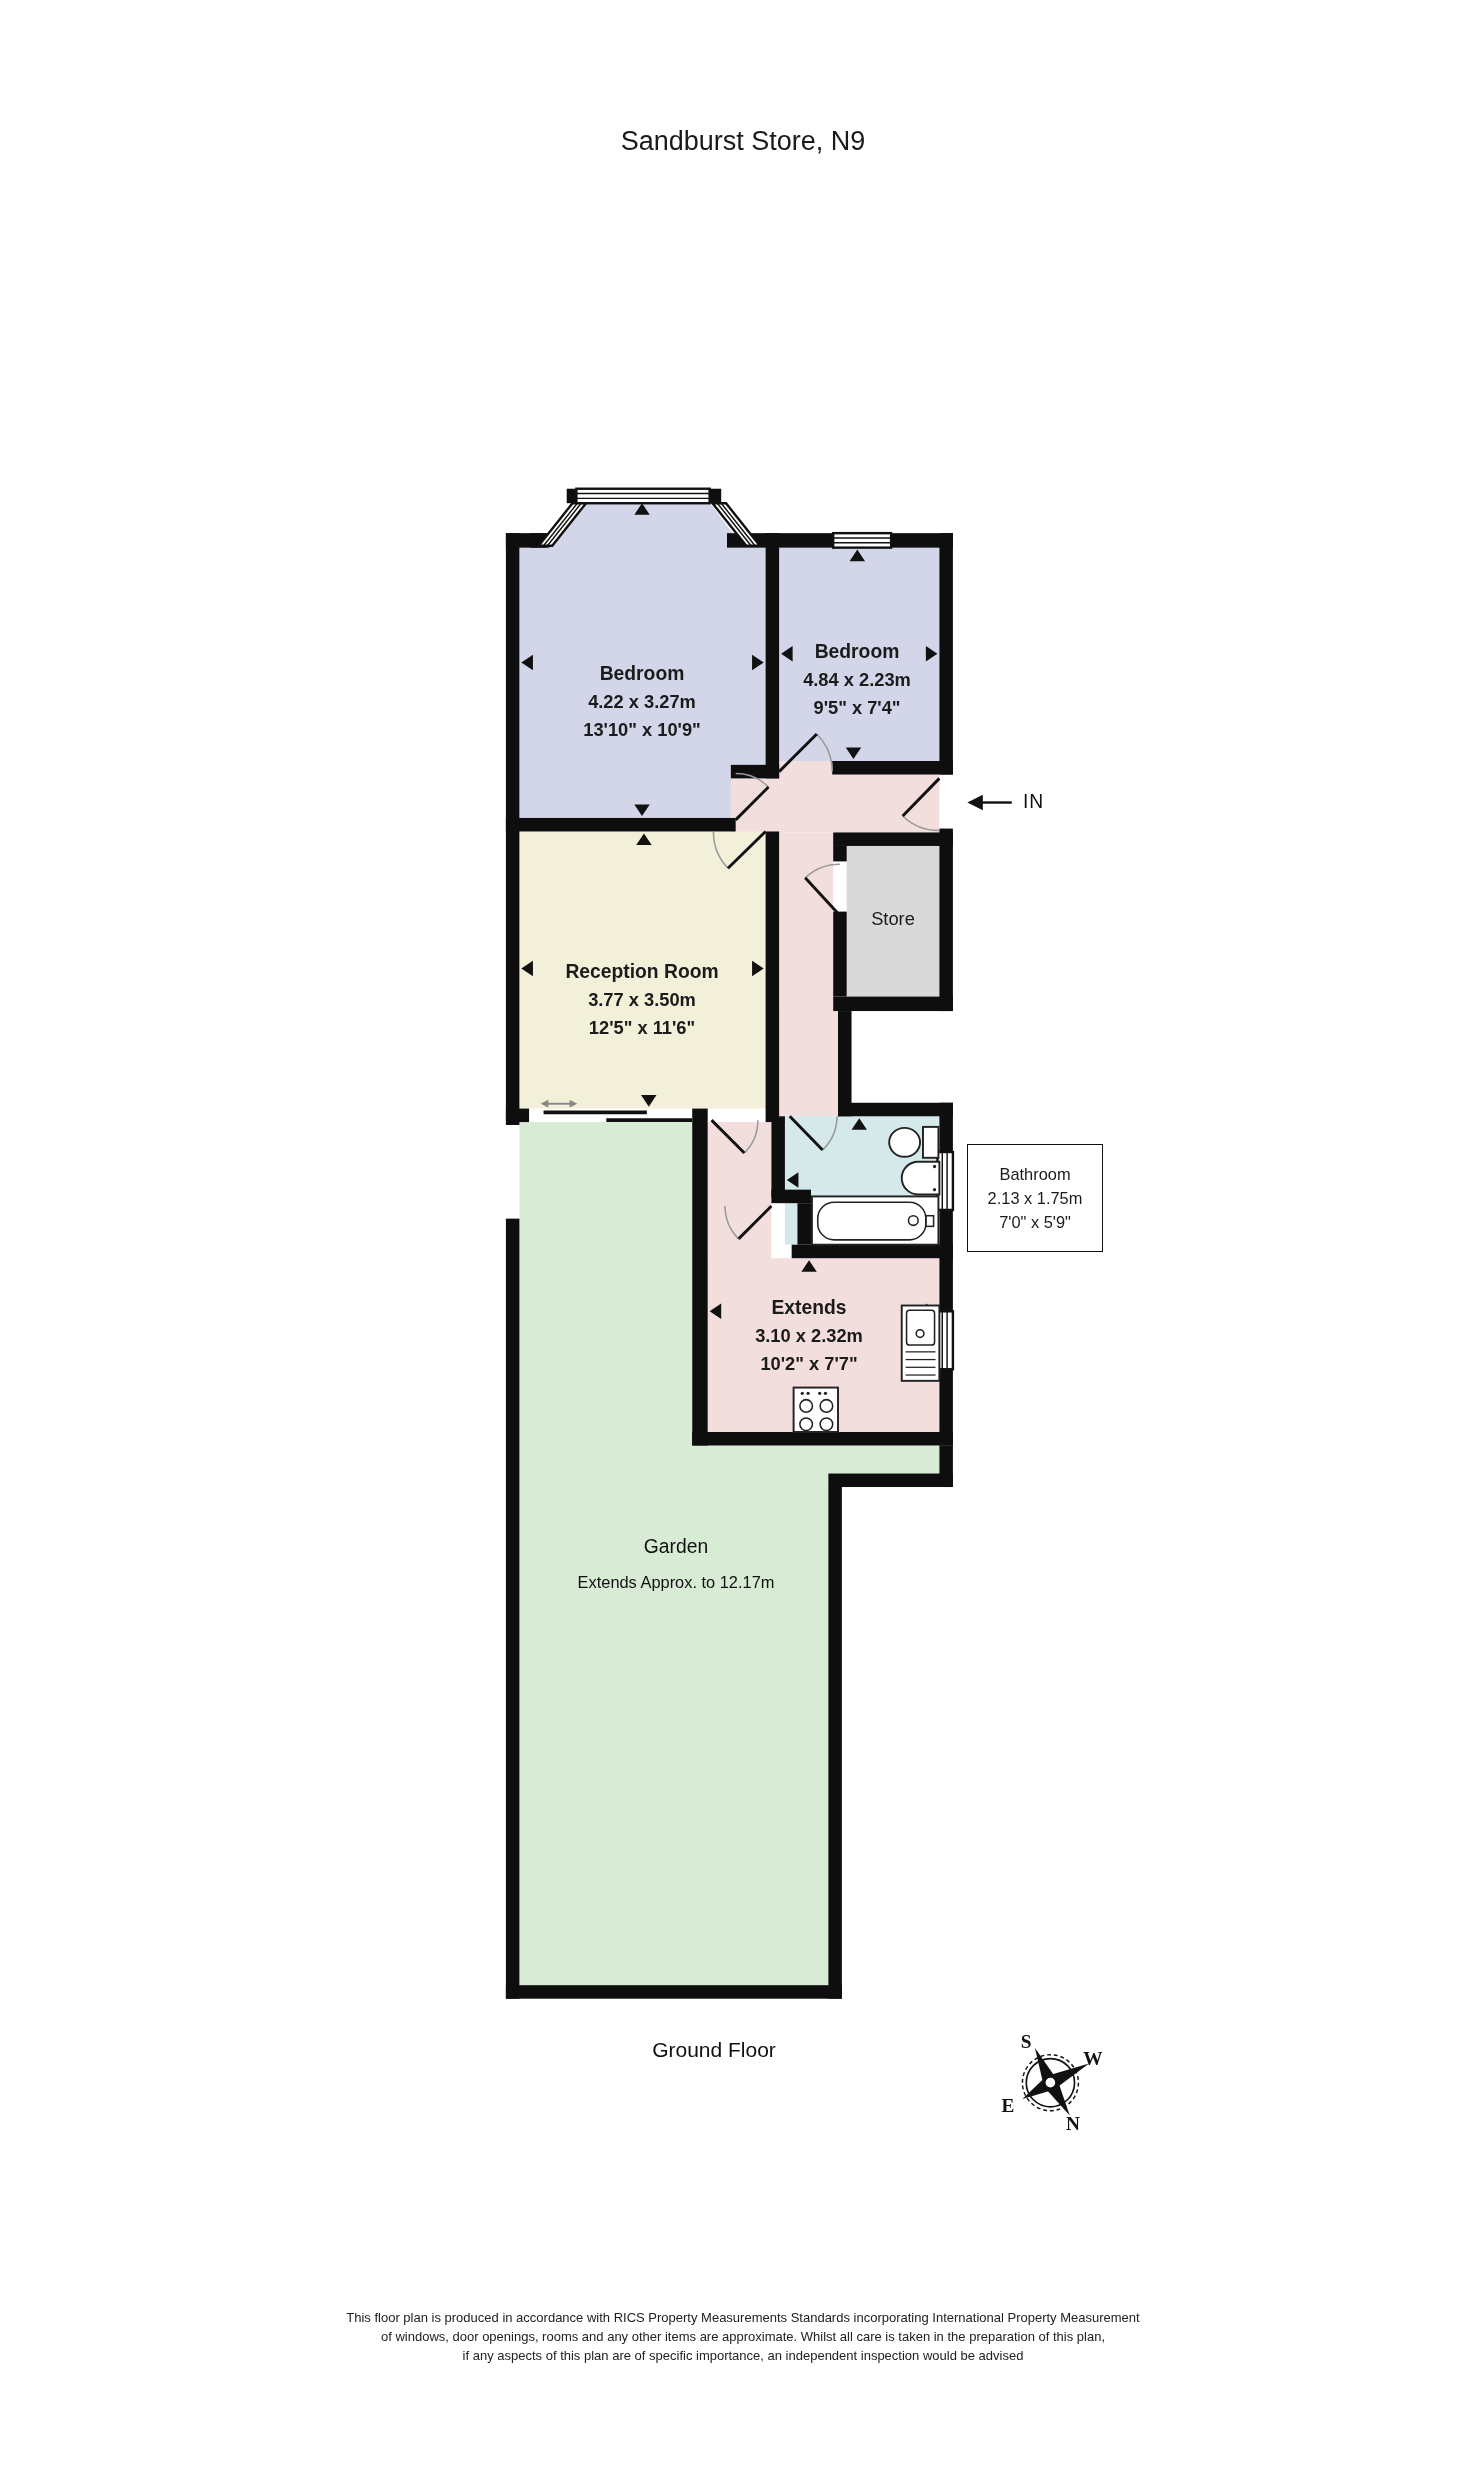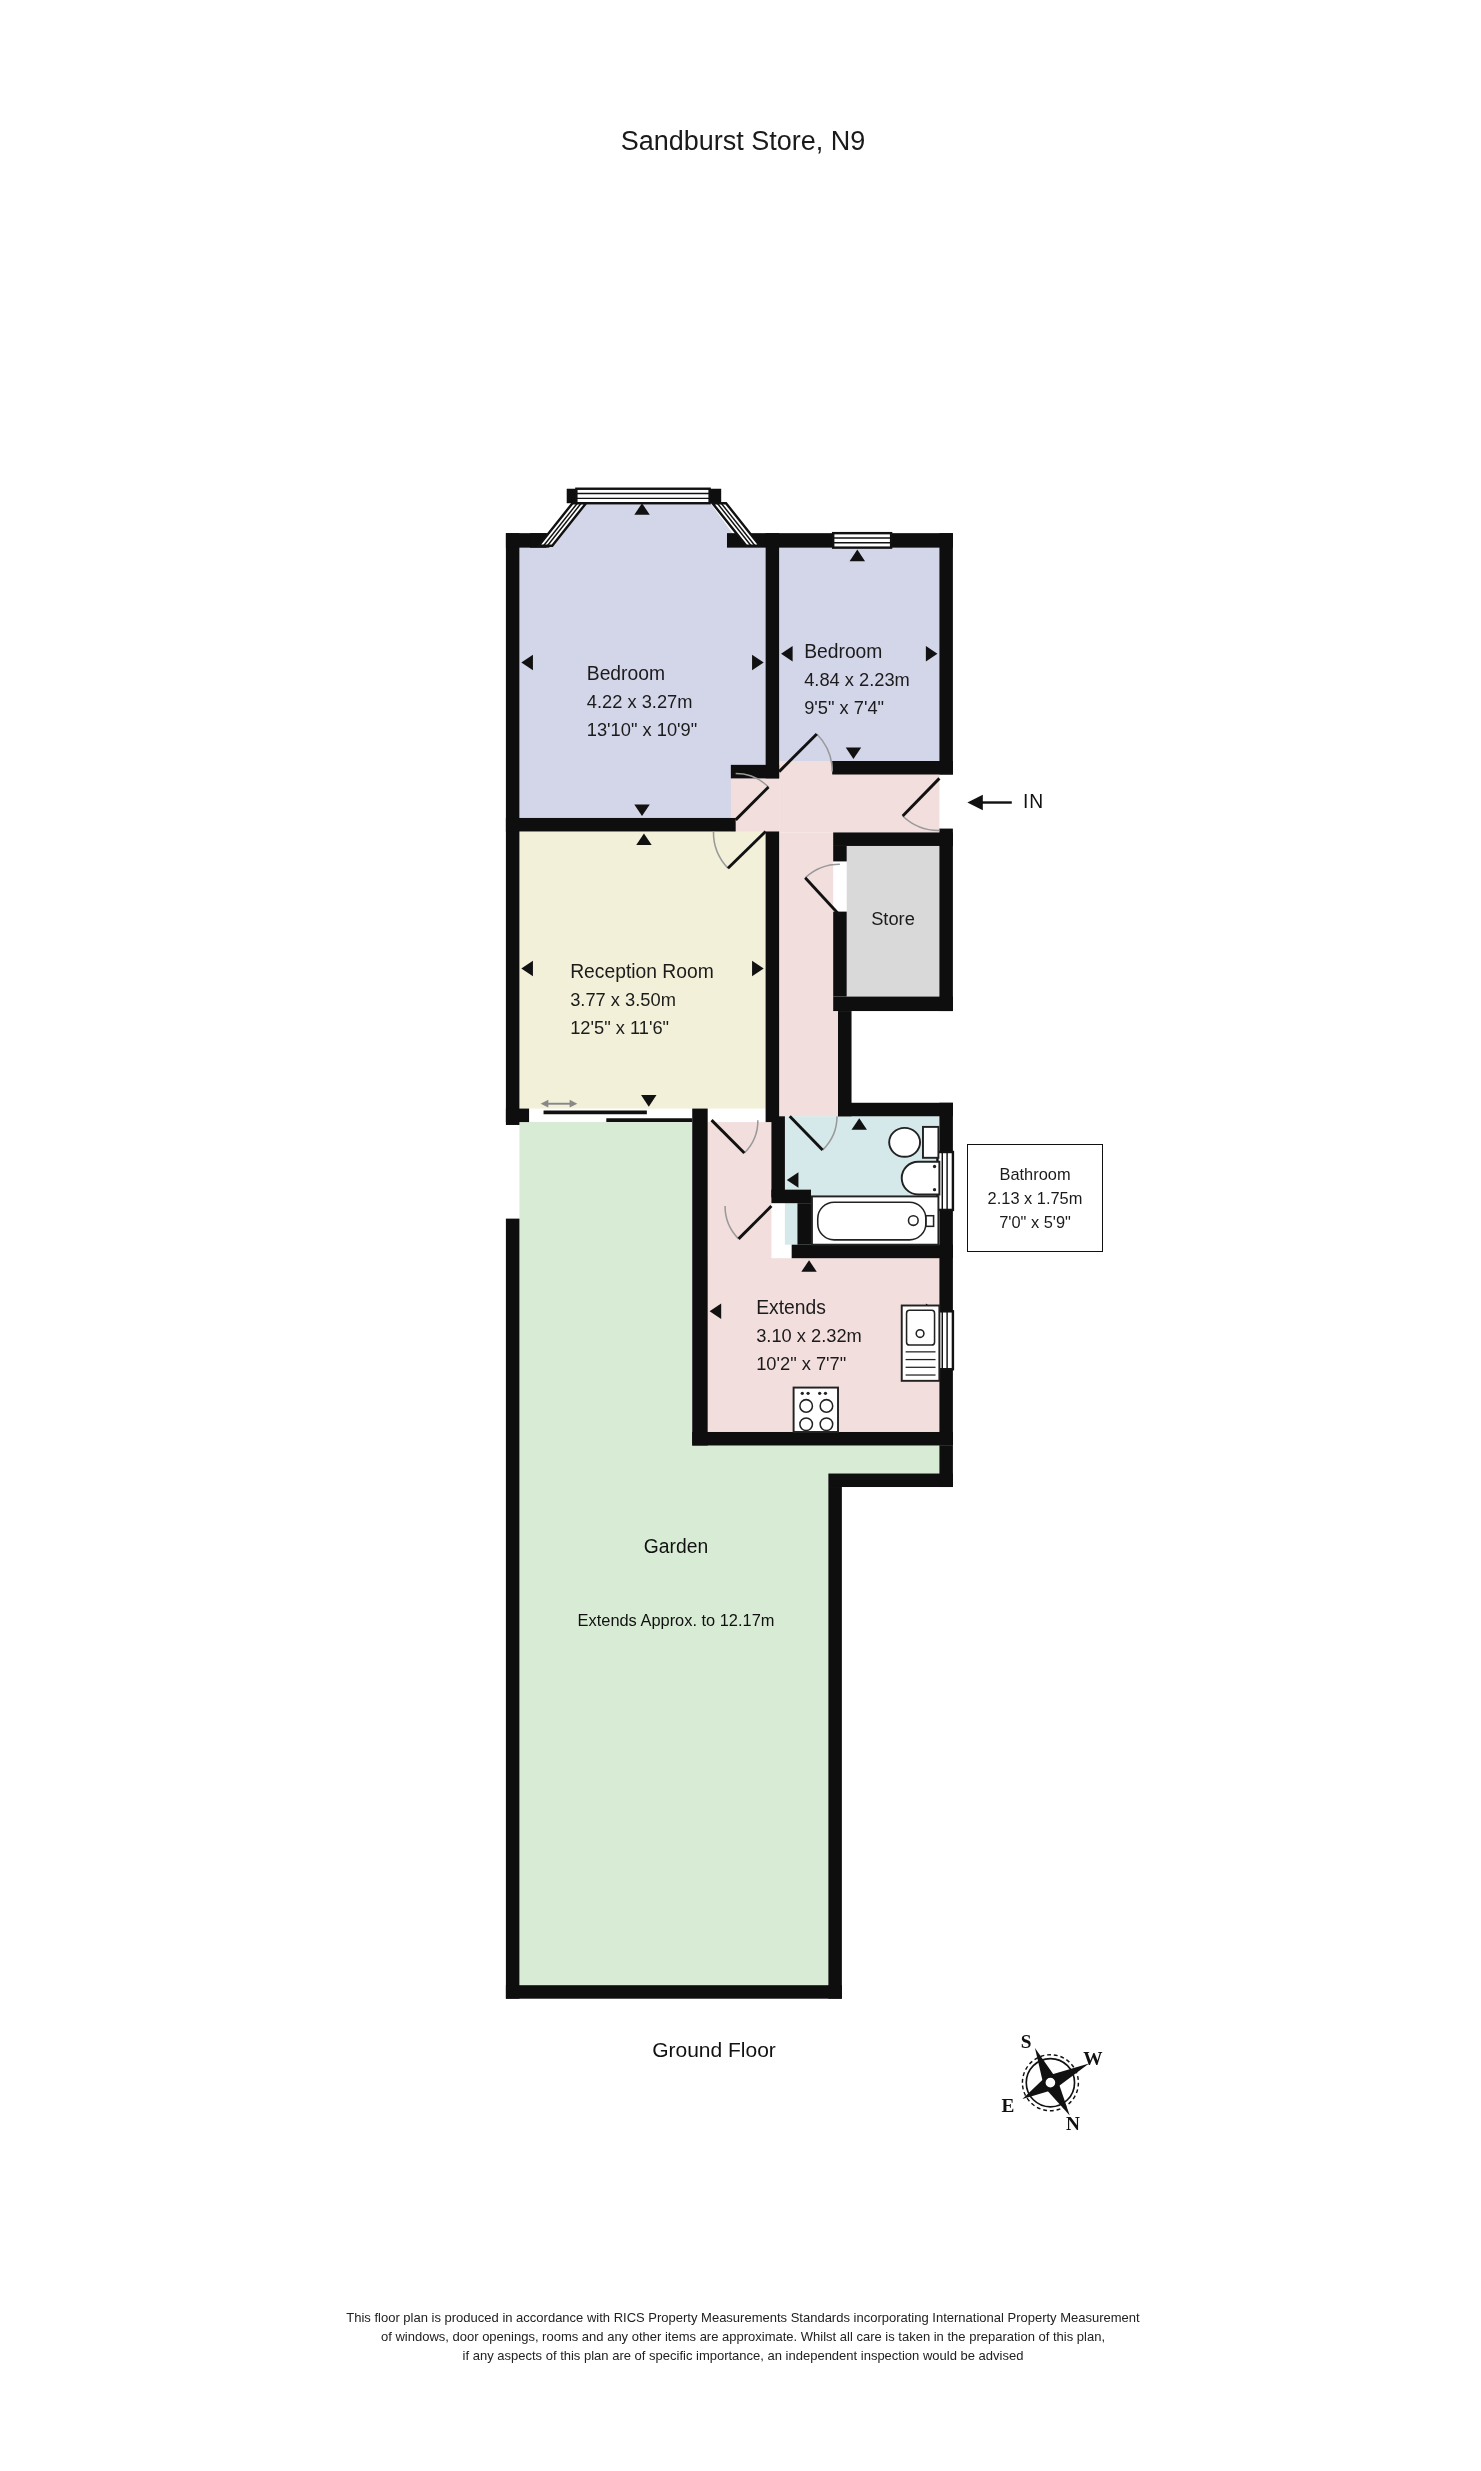"Bedroom" .room-label { align-items: flex-start -> center; font-weight: none -> bold }
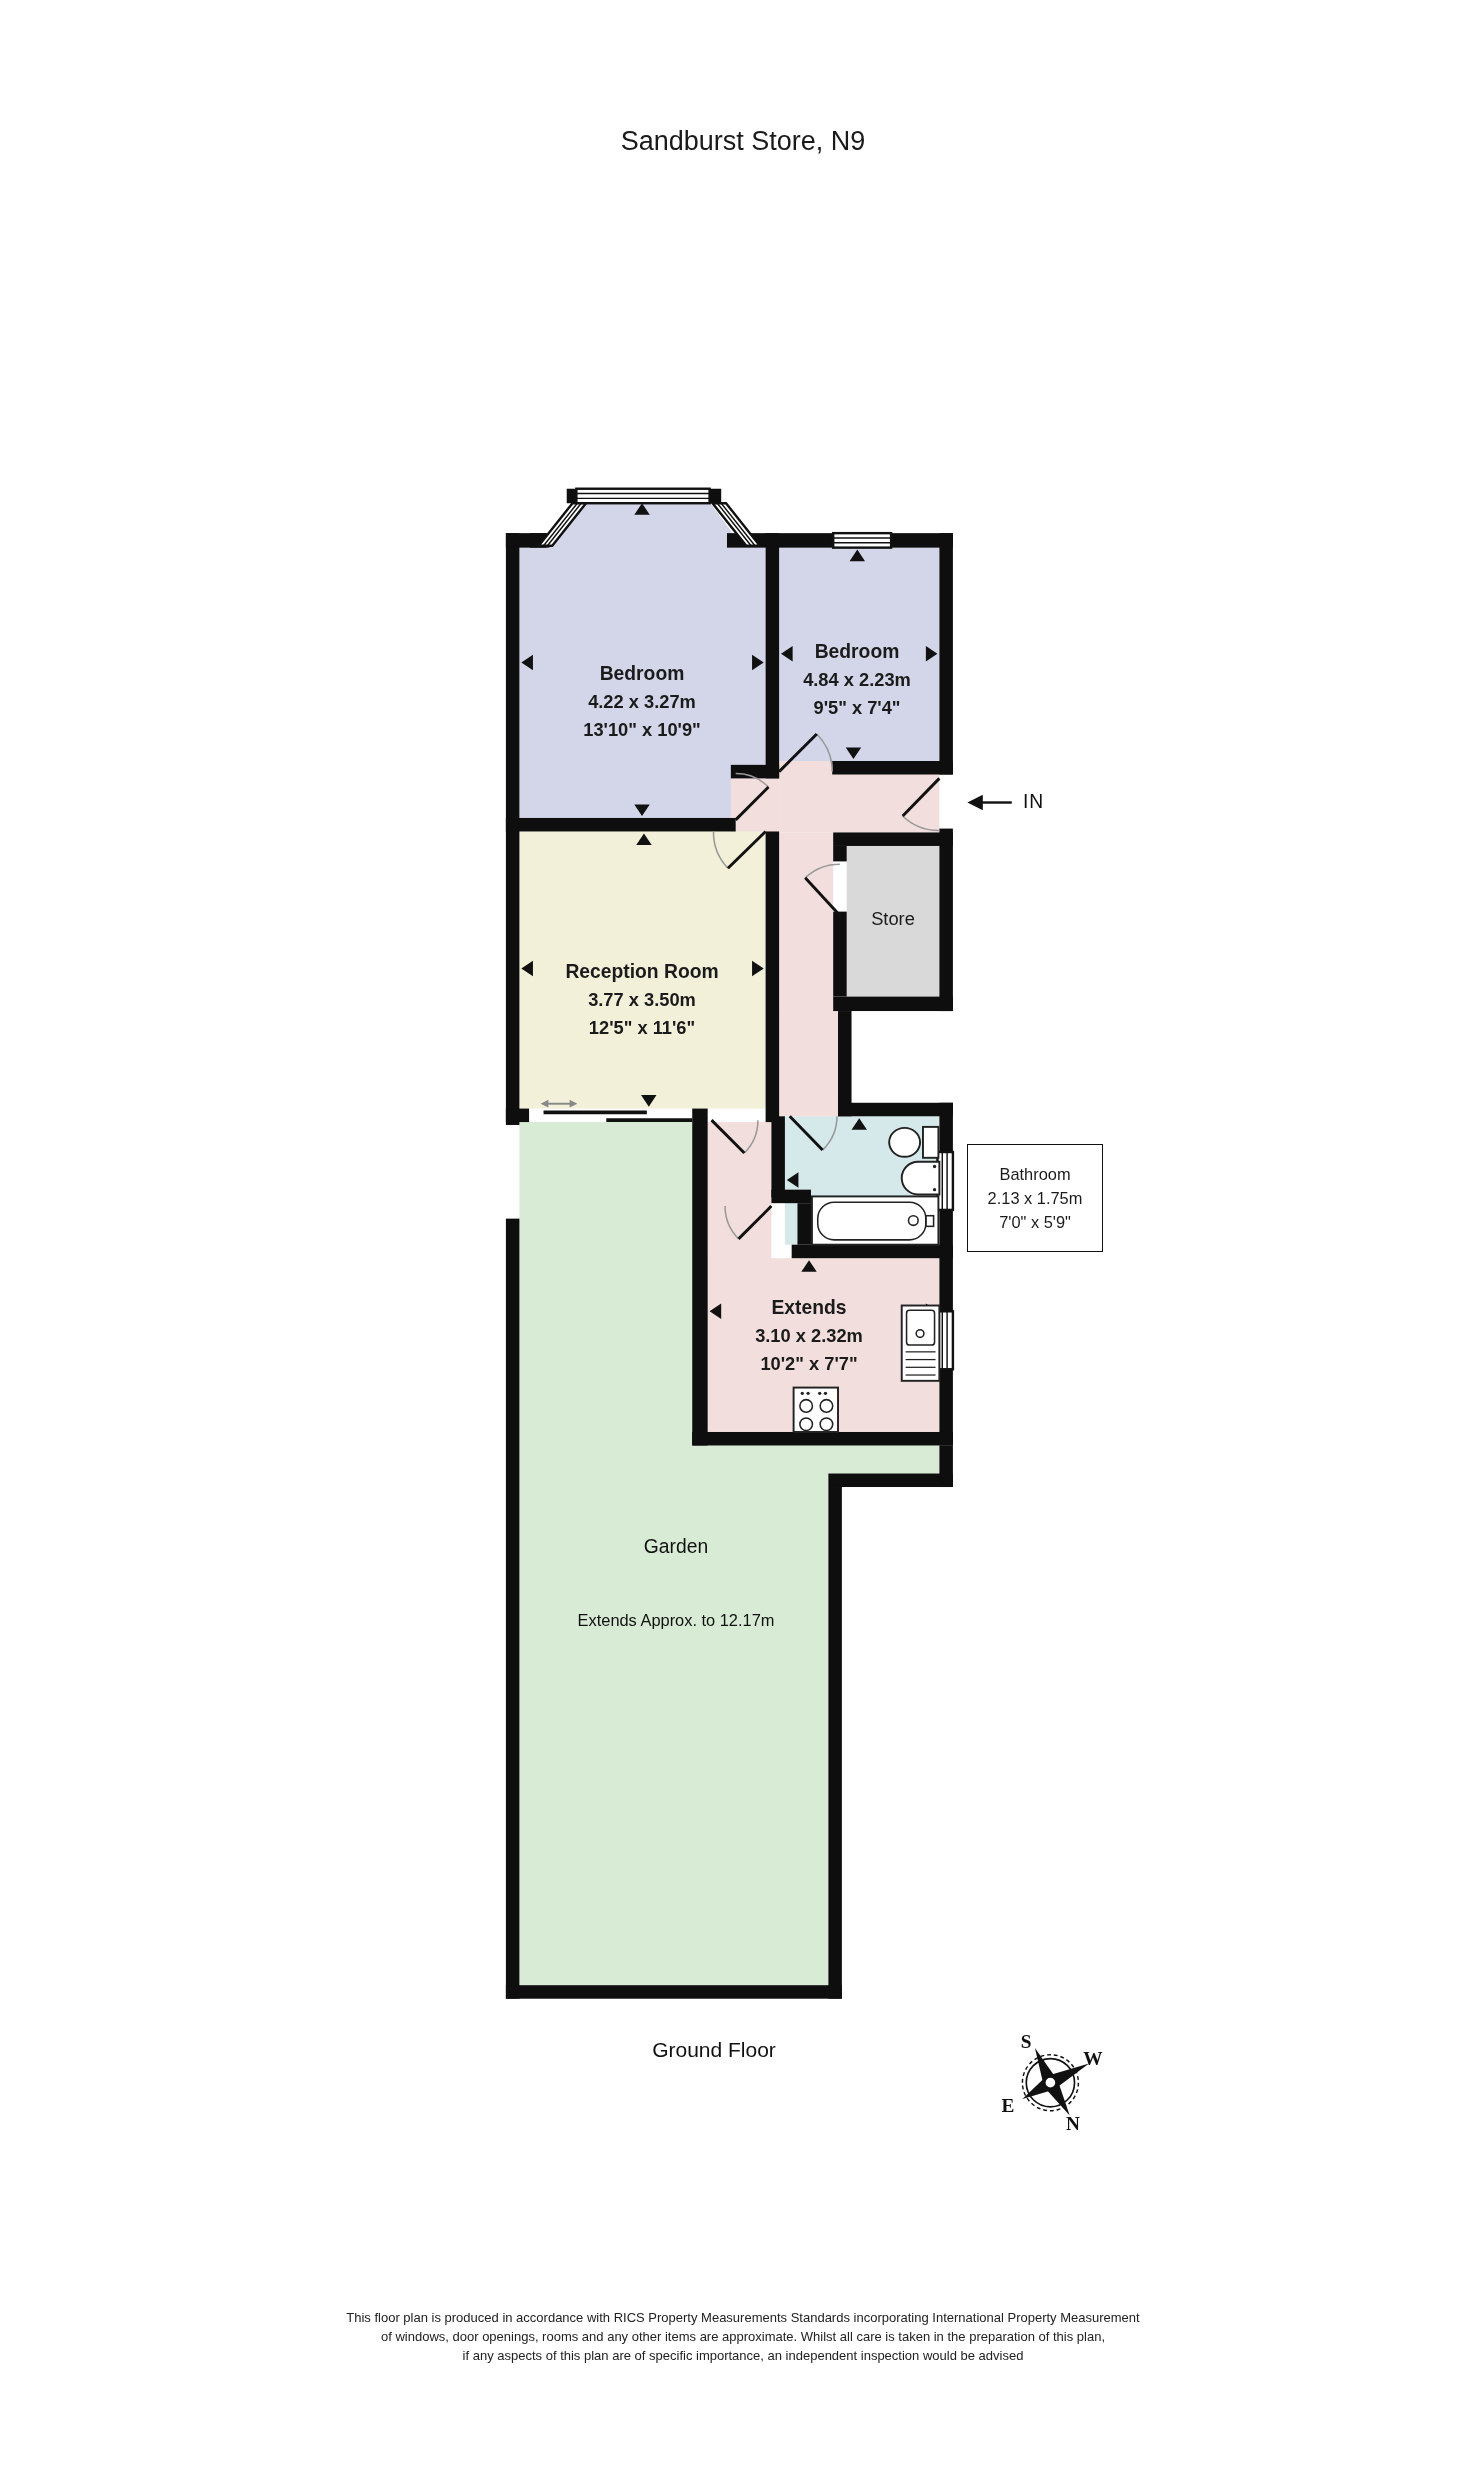"Extends Approx. to 12.17m" div.abs { top: 1620px -> 1582px }
